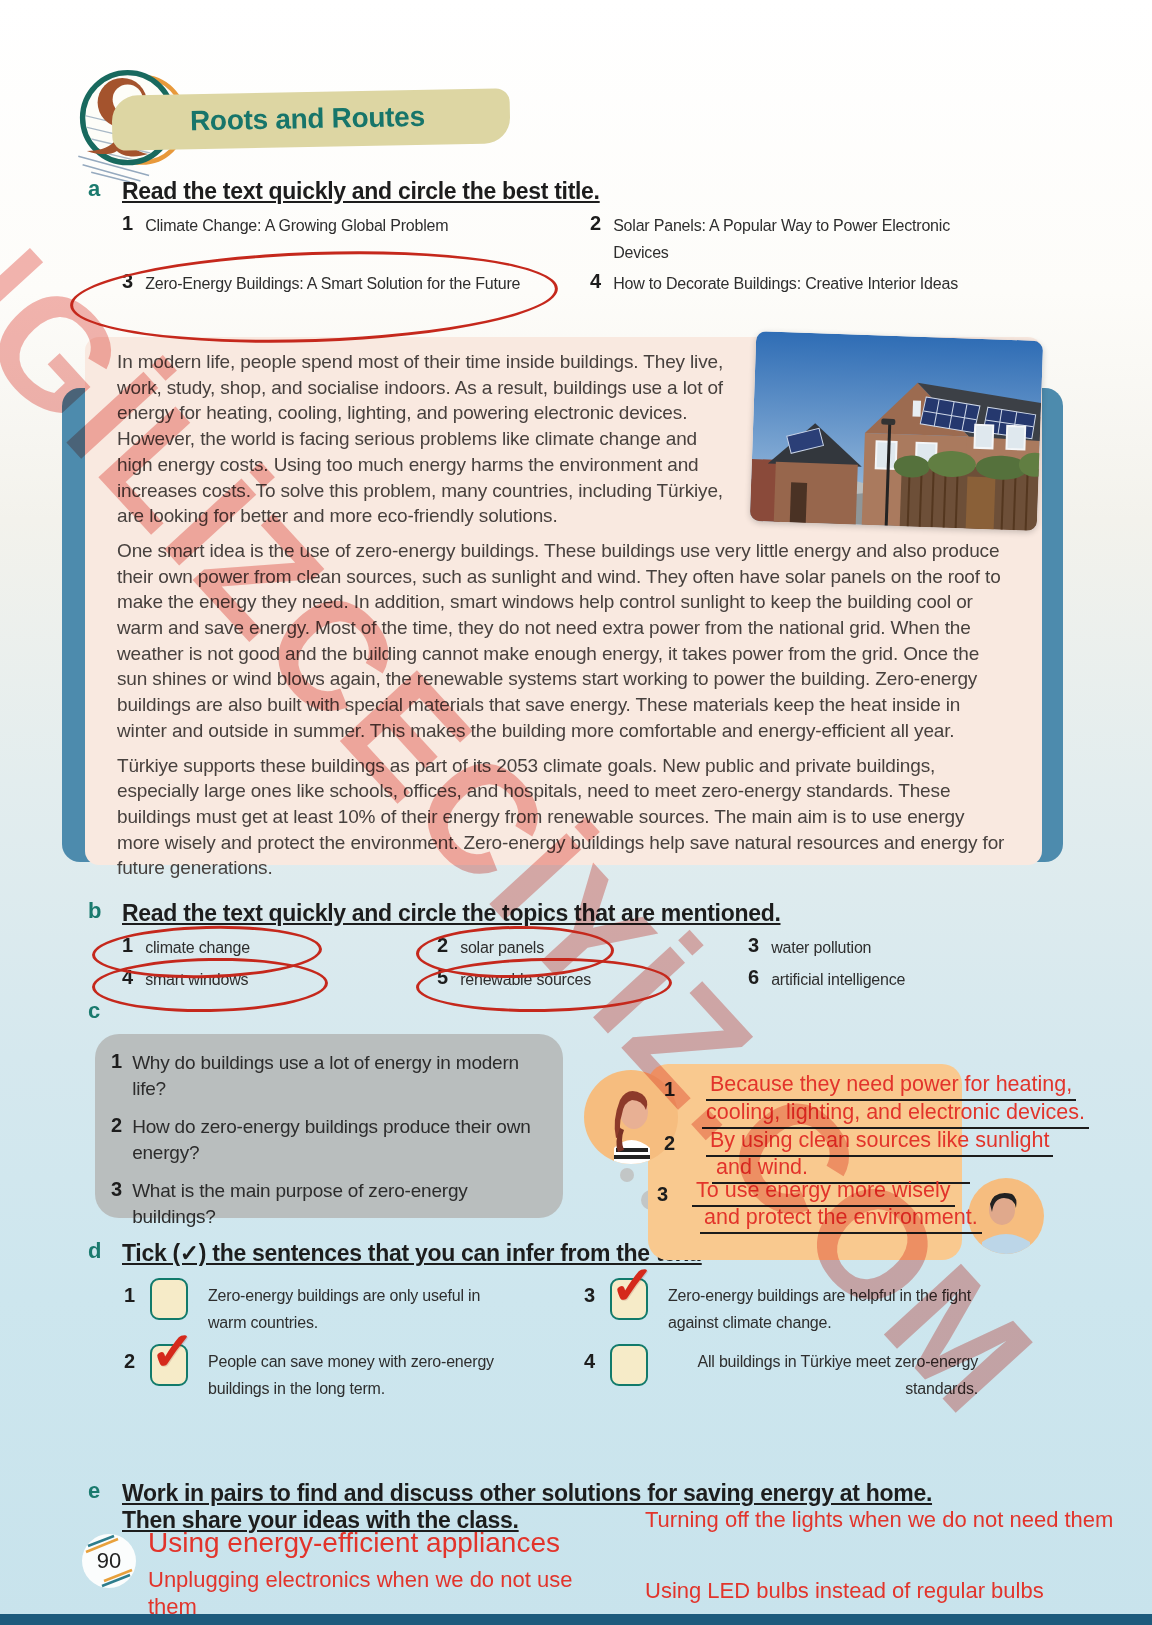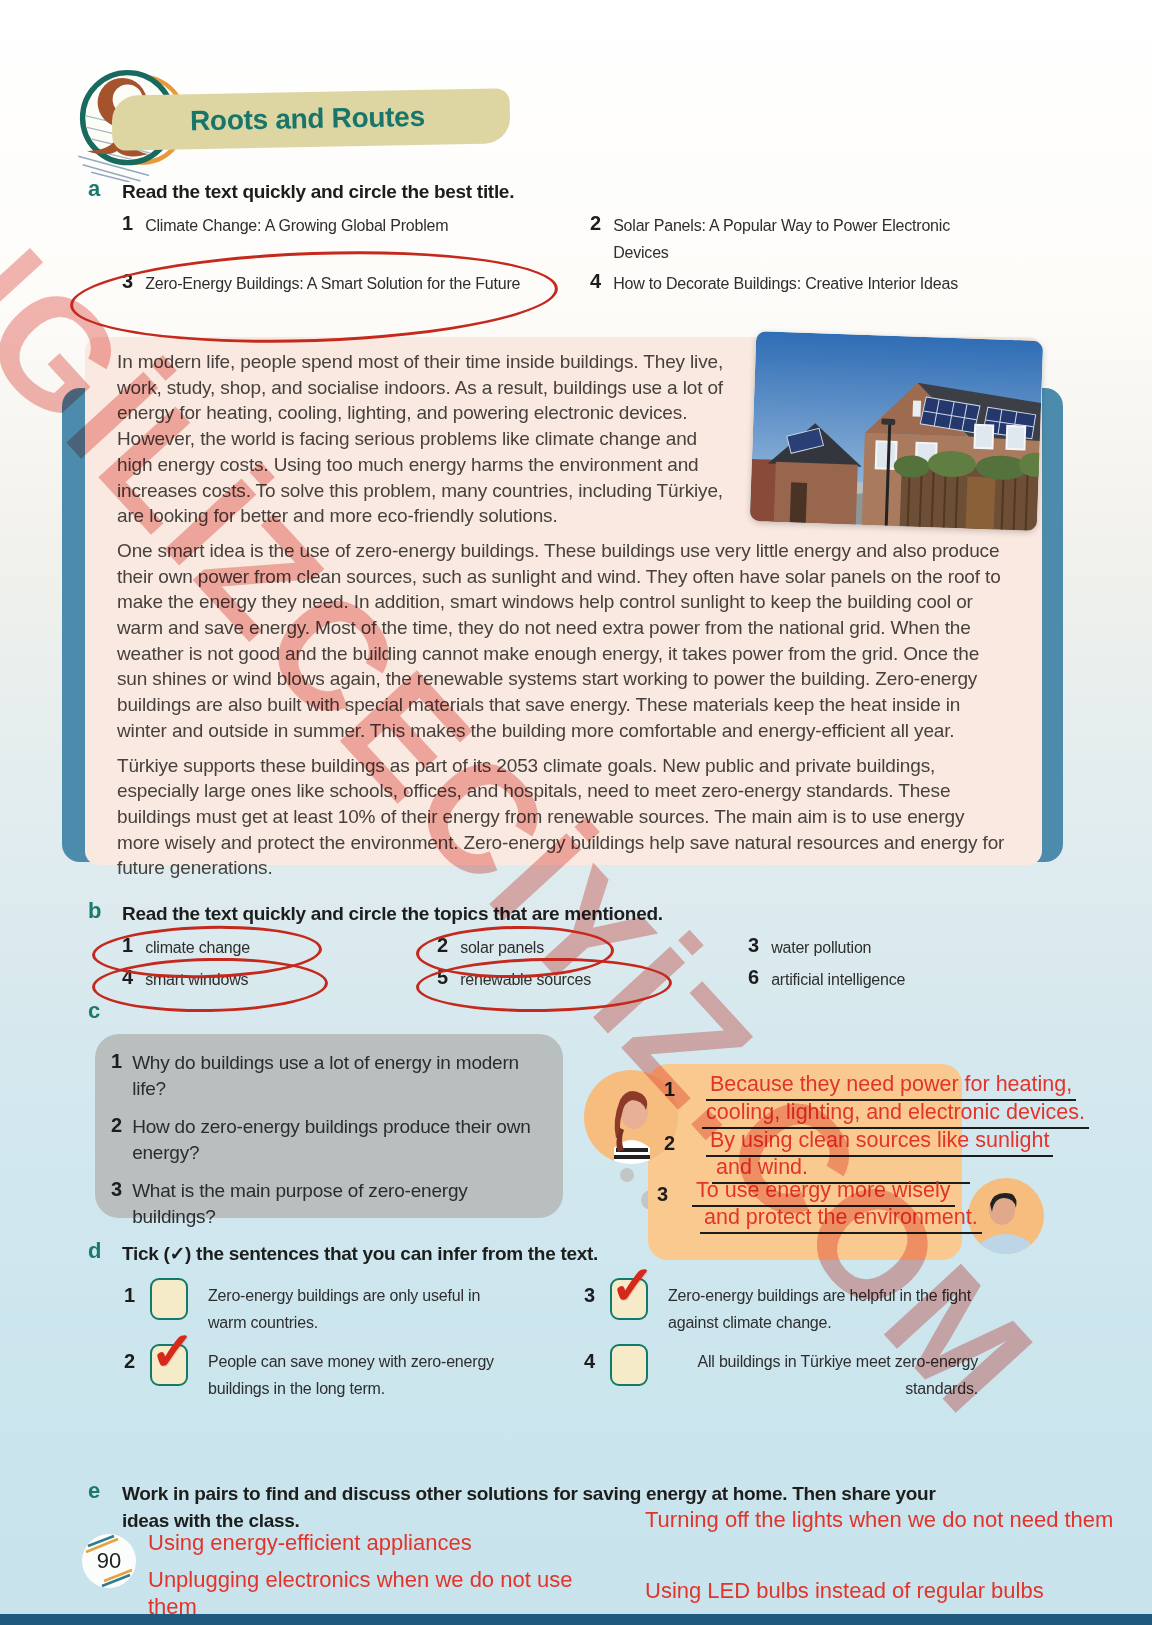"Read the text quickly and" .ex-instr { font-size: 19px -> 23px; text-decoration: none -> underline }
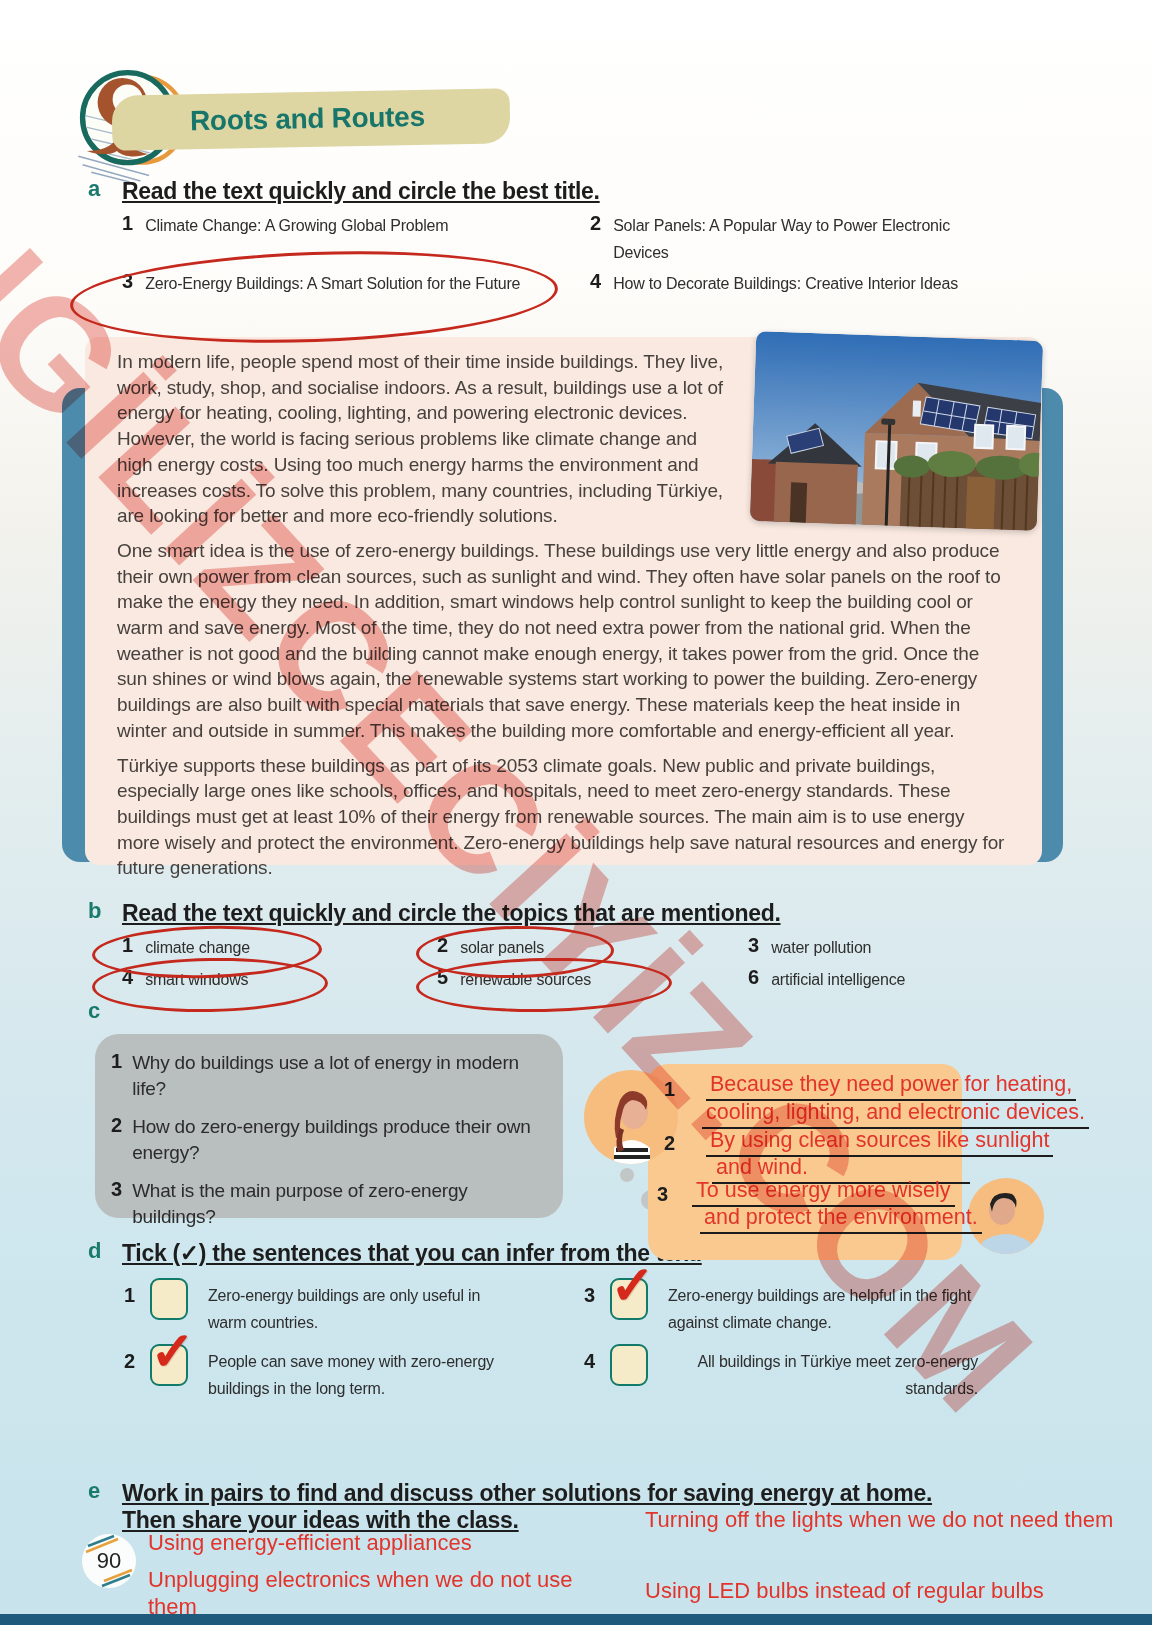"Using energy-efficient appliances" span.abs { font-size: 22px -> 28px }
